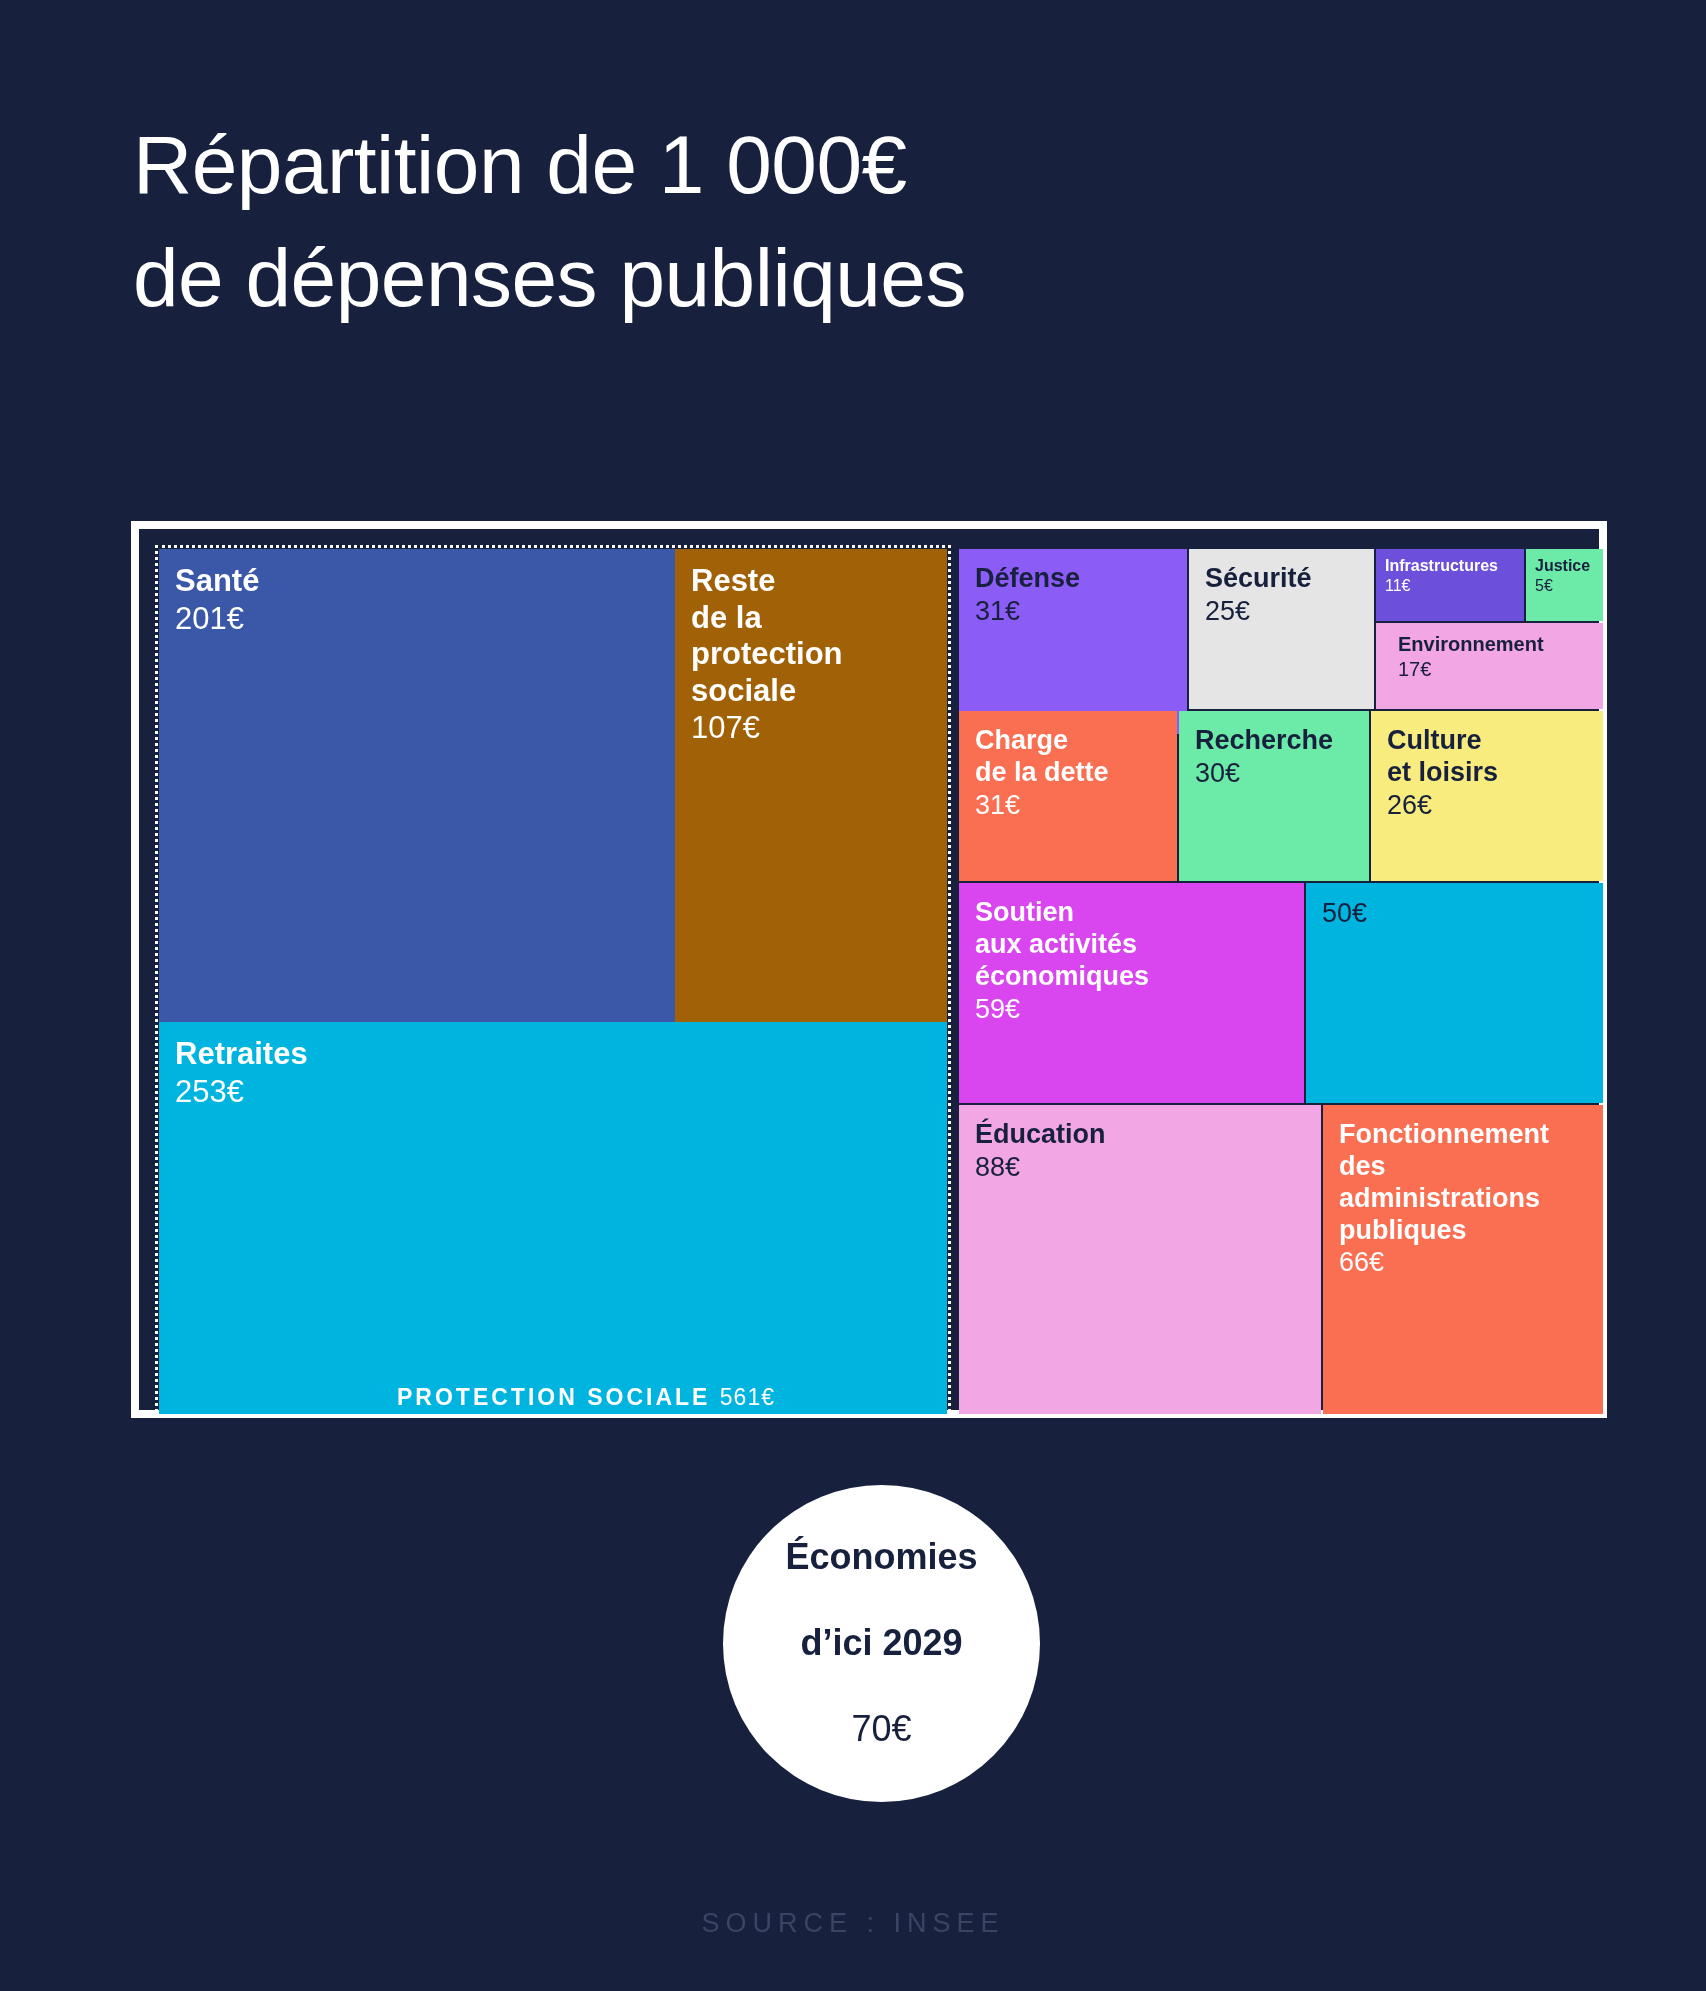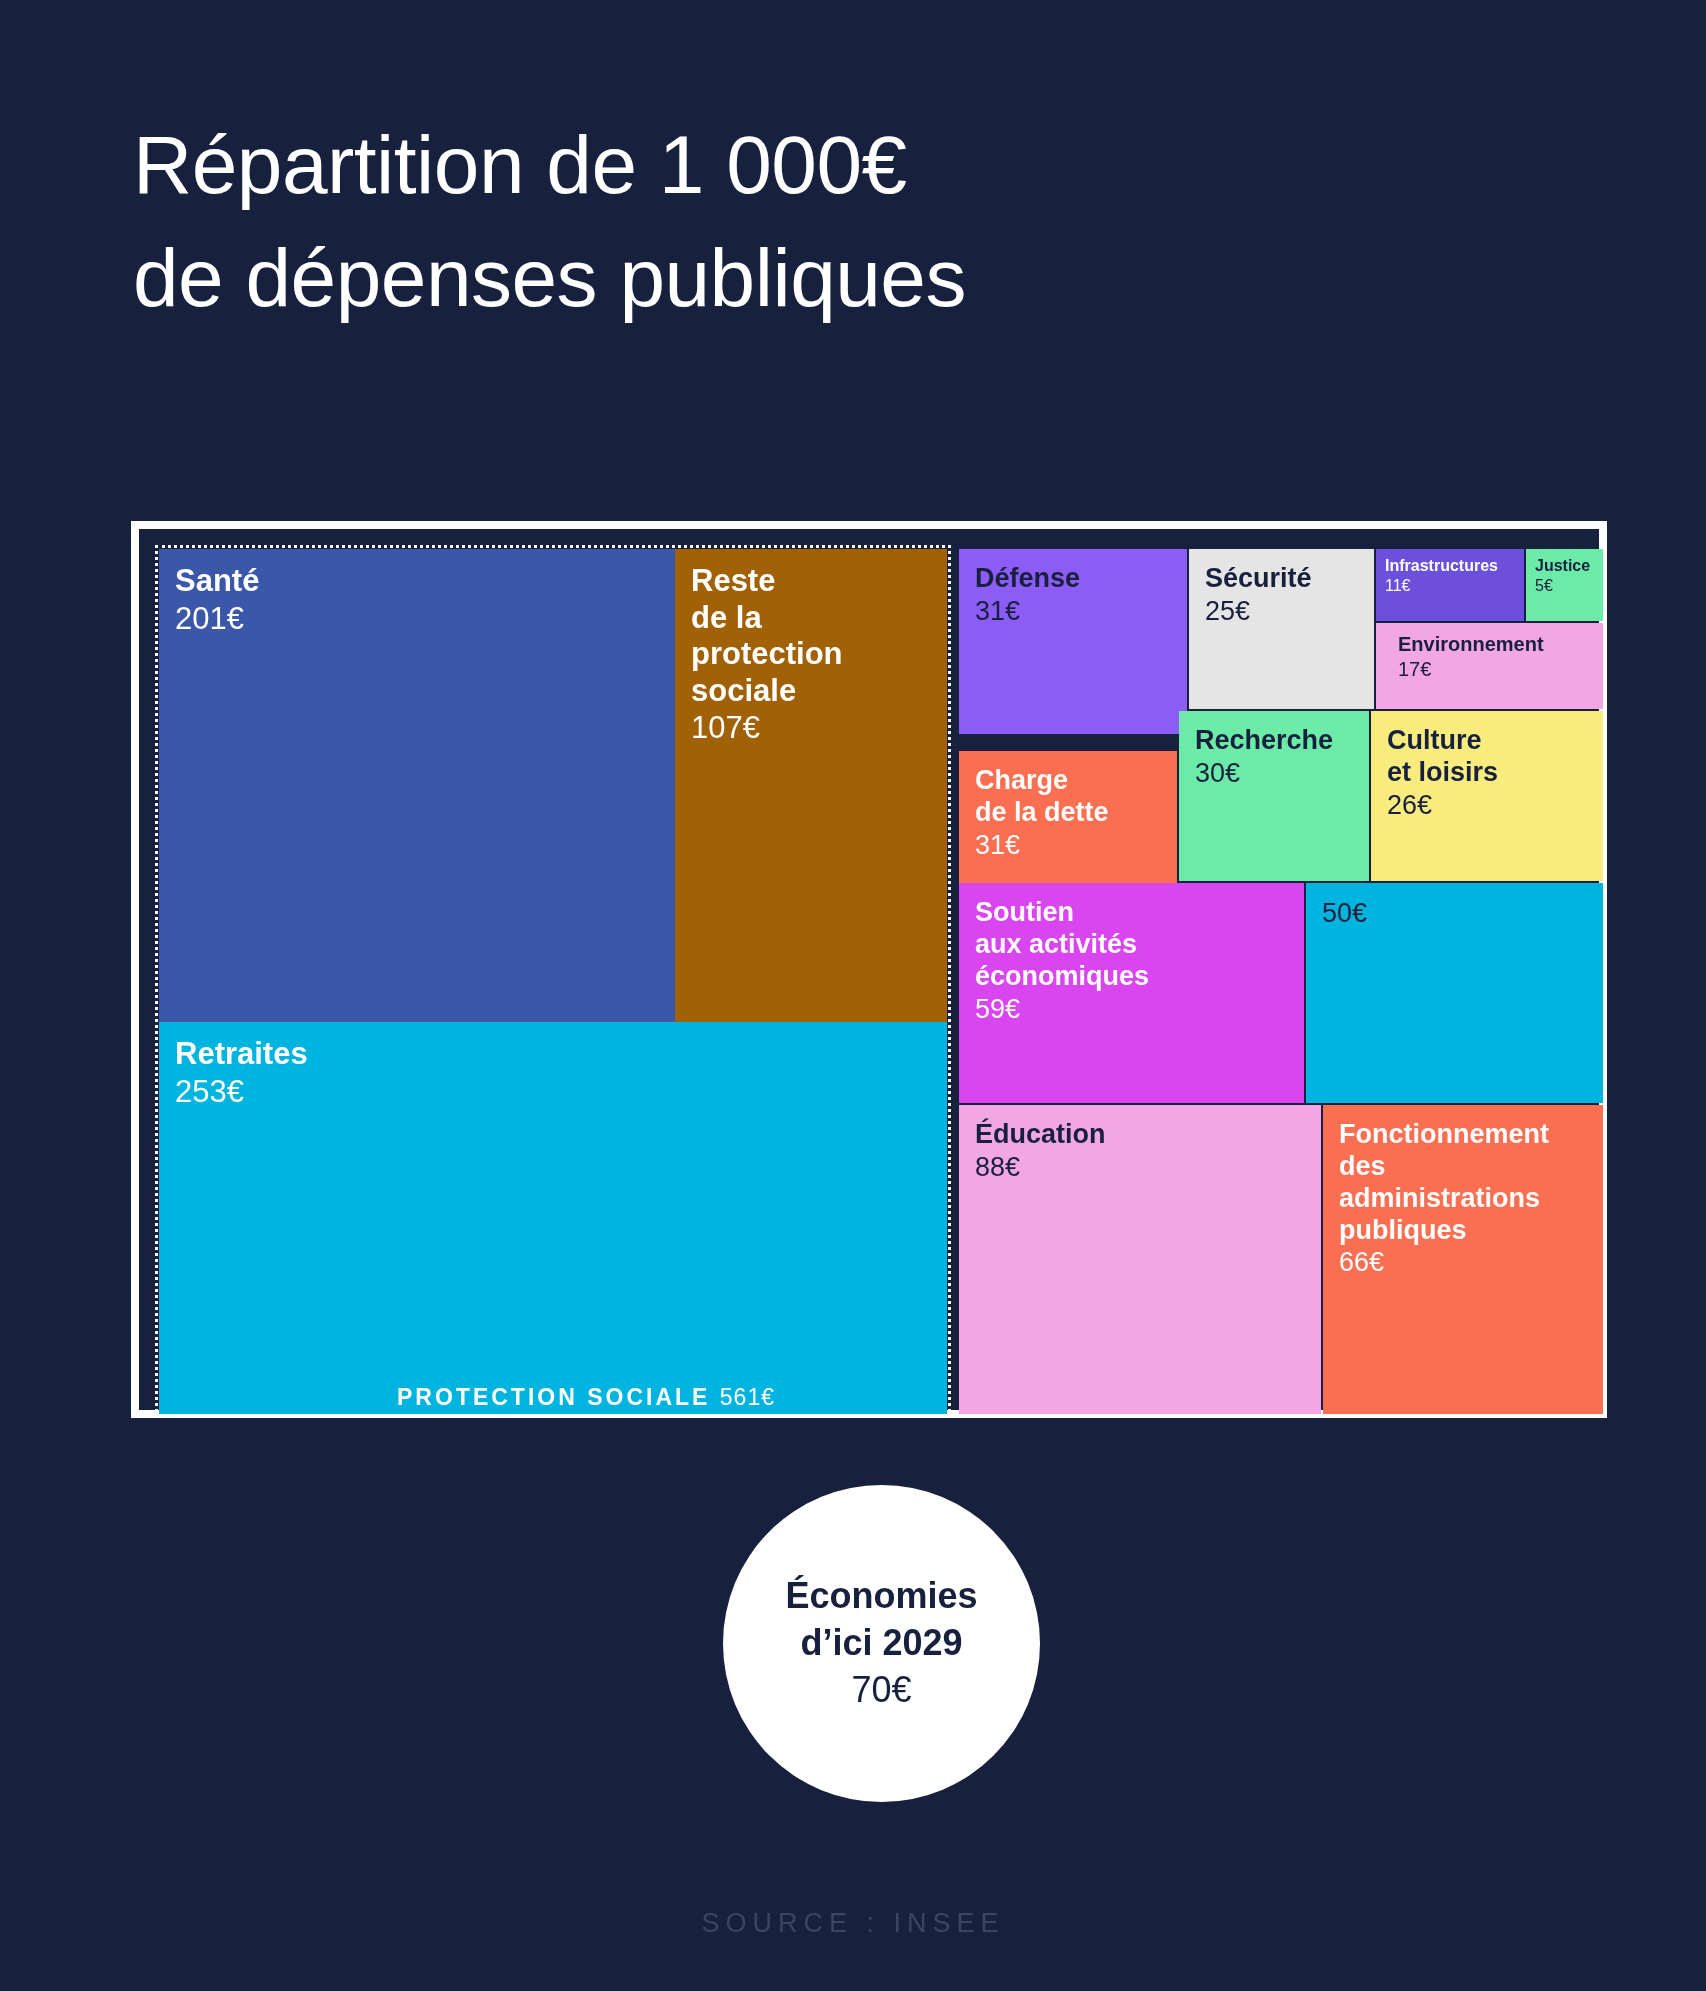"Charge" div.tile { margin-top: 40px -> none }
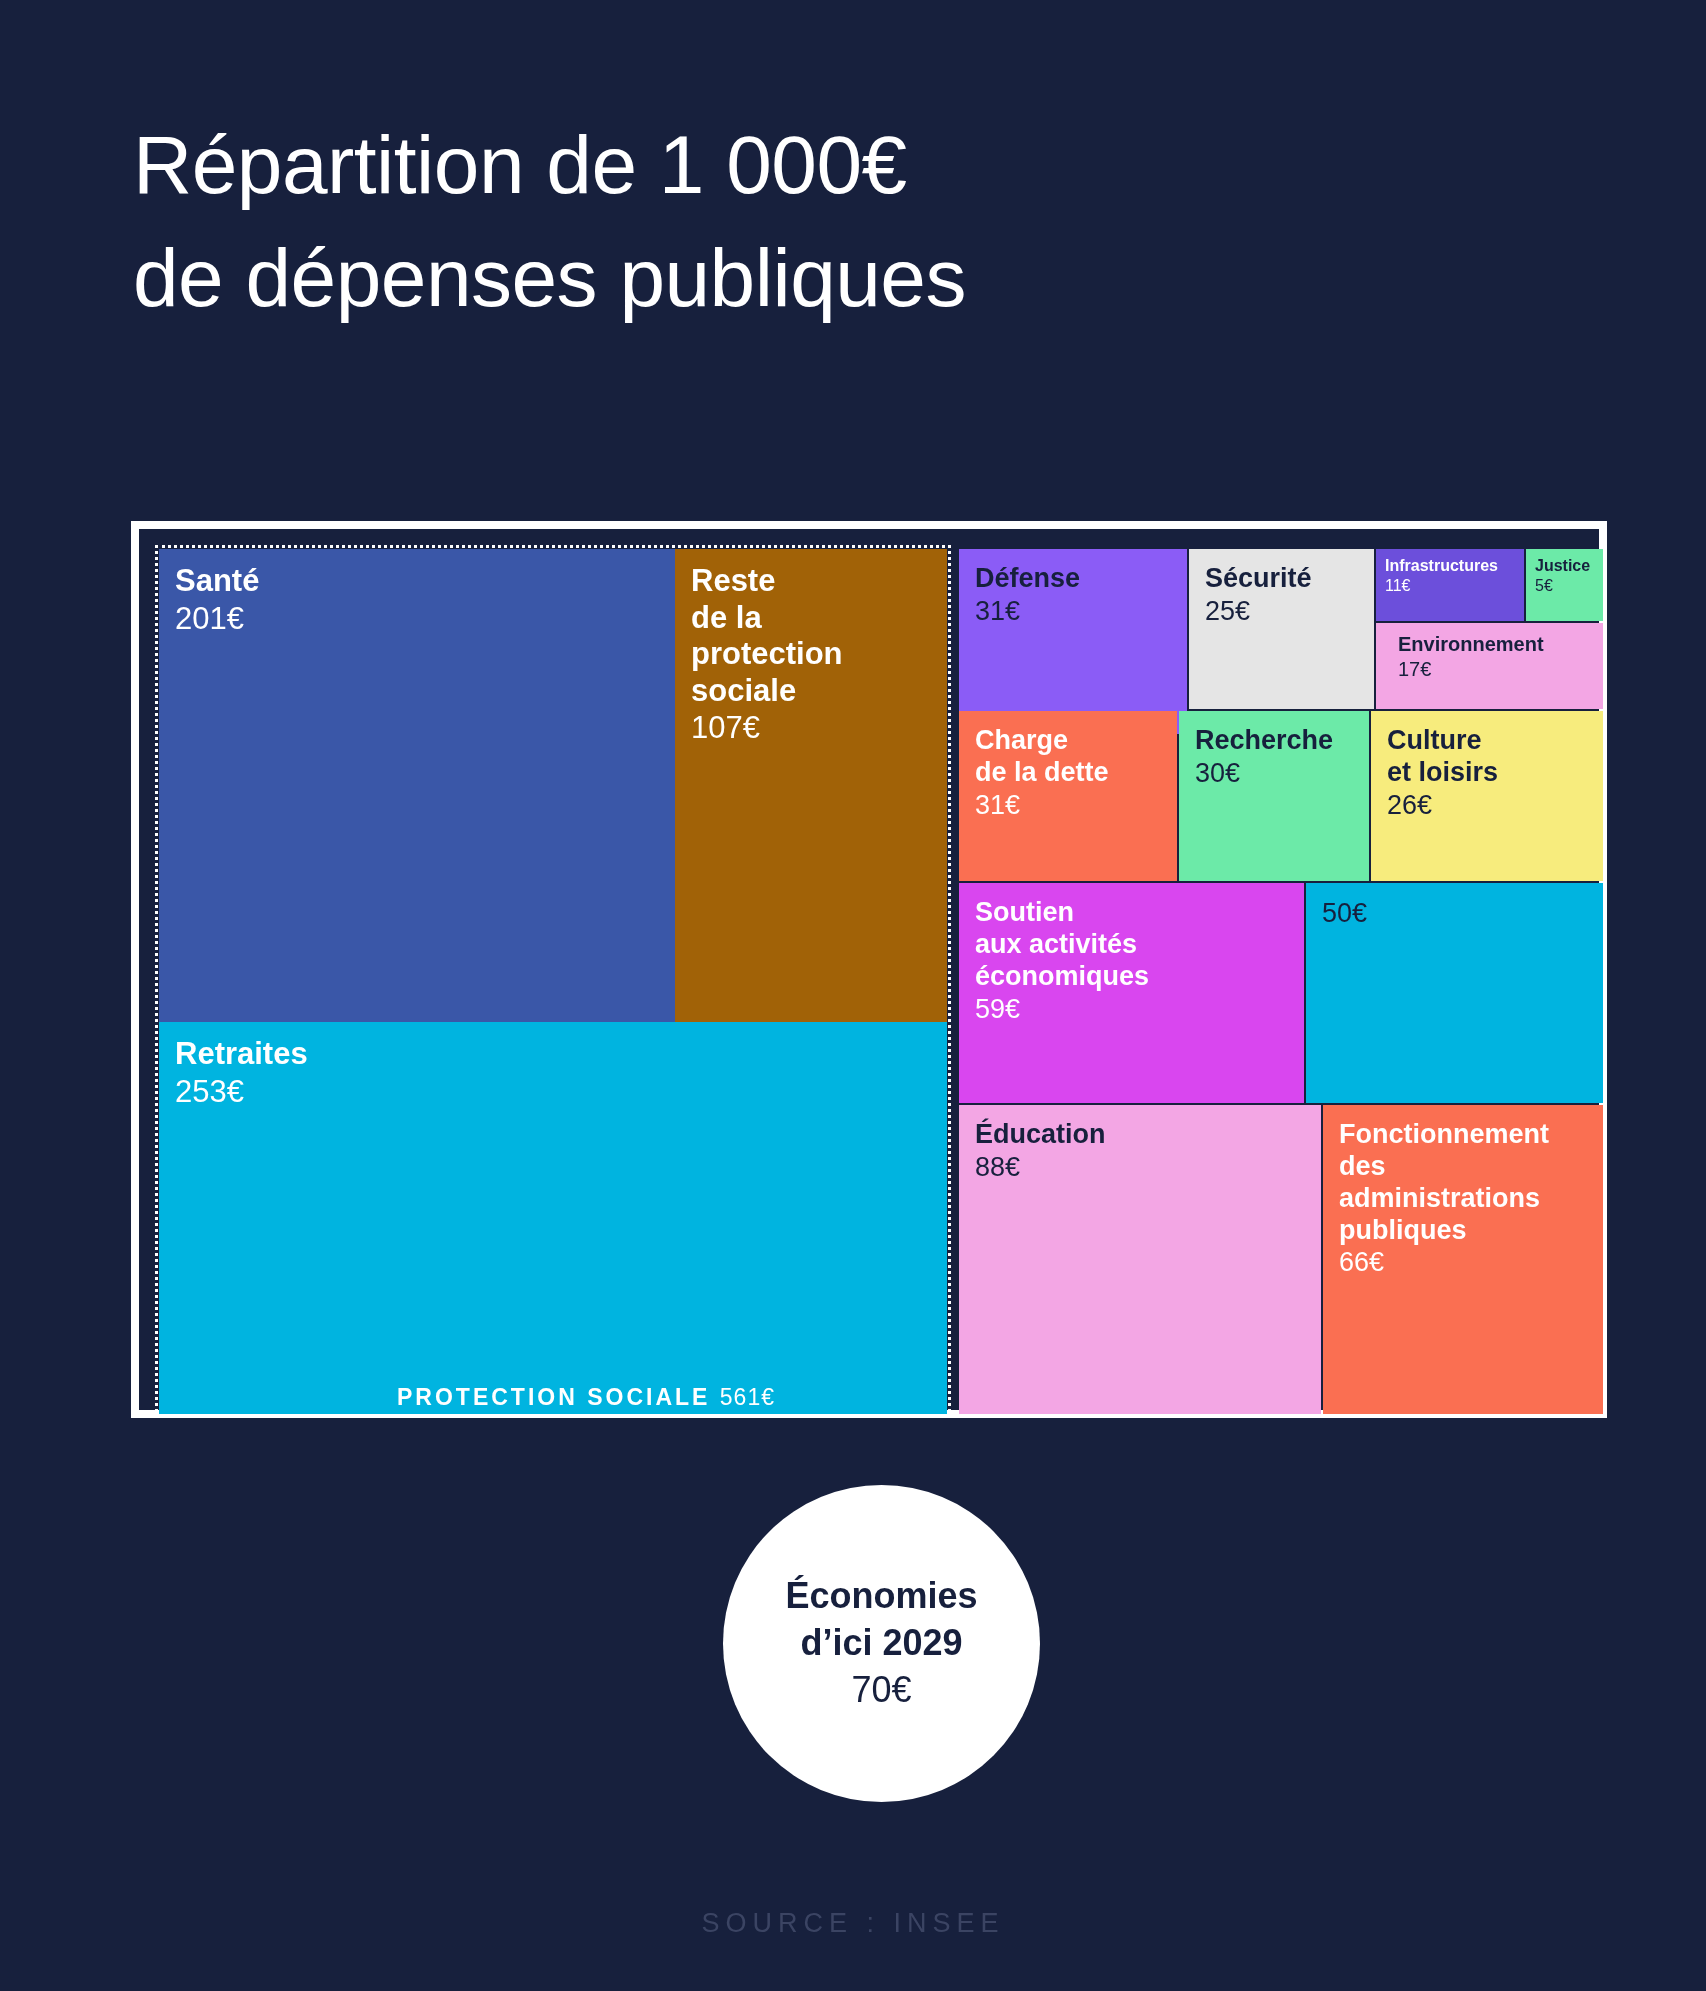"Économies" .savings-circle { gap: none -> 39px }
